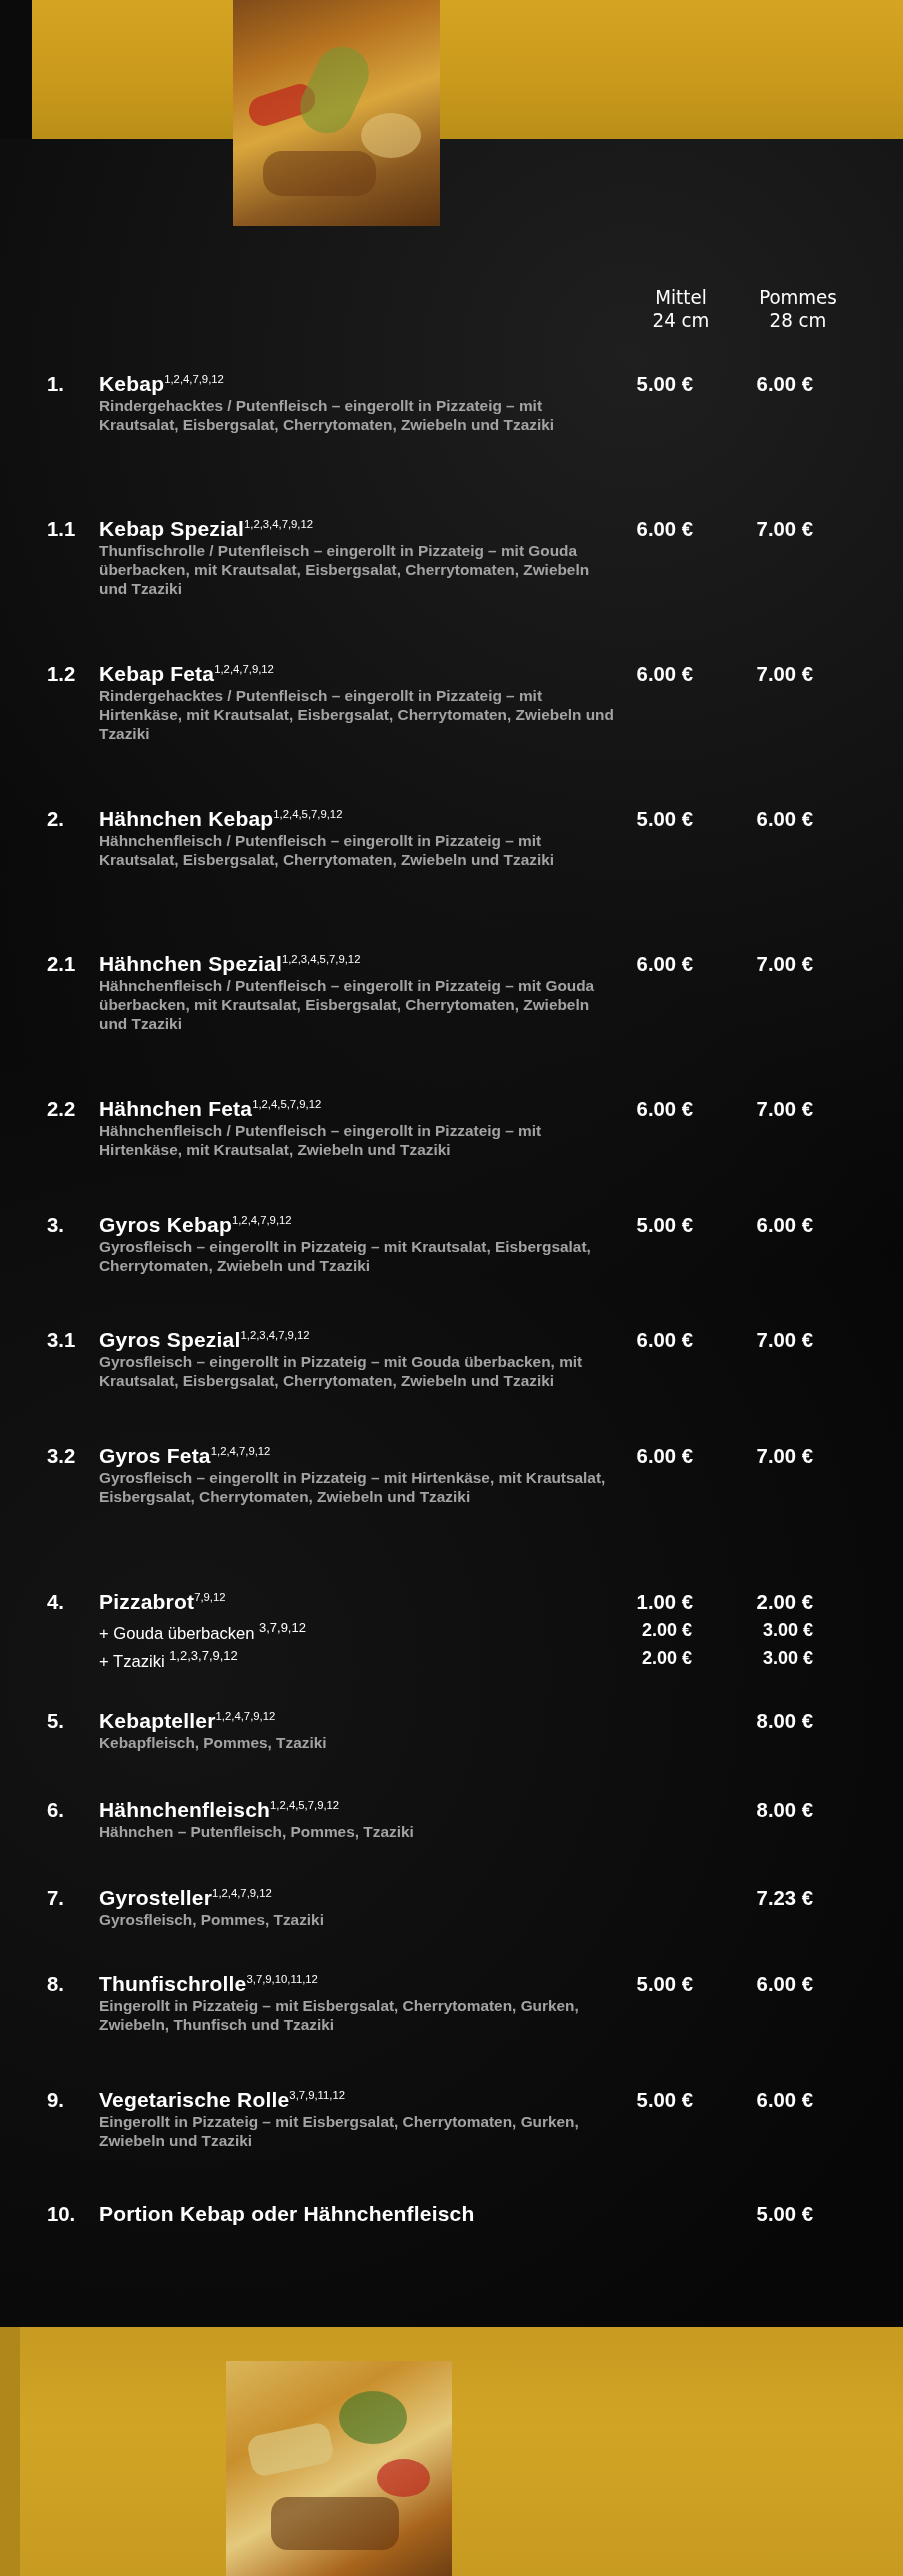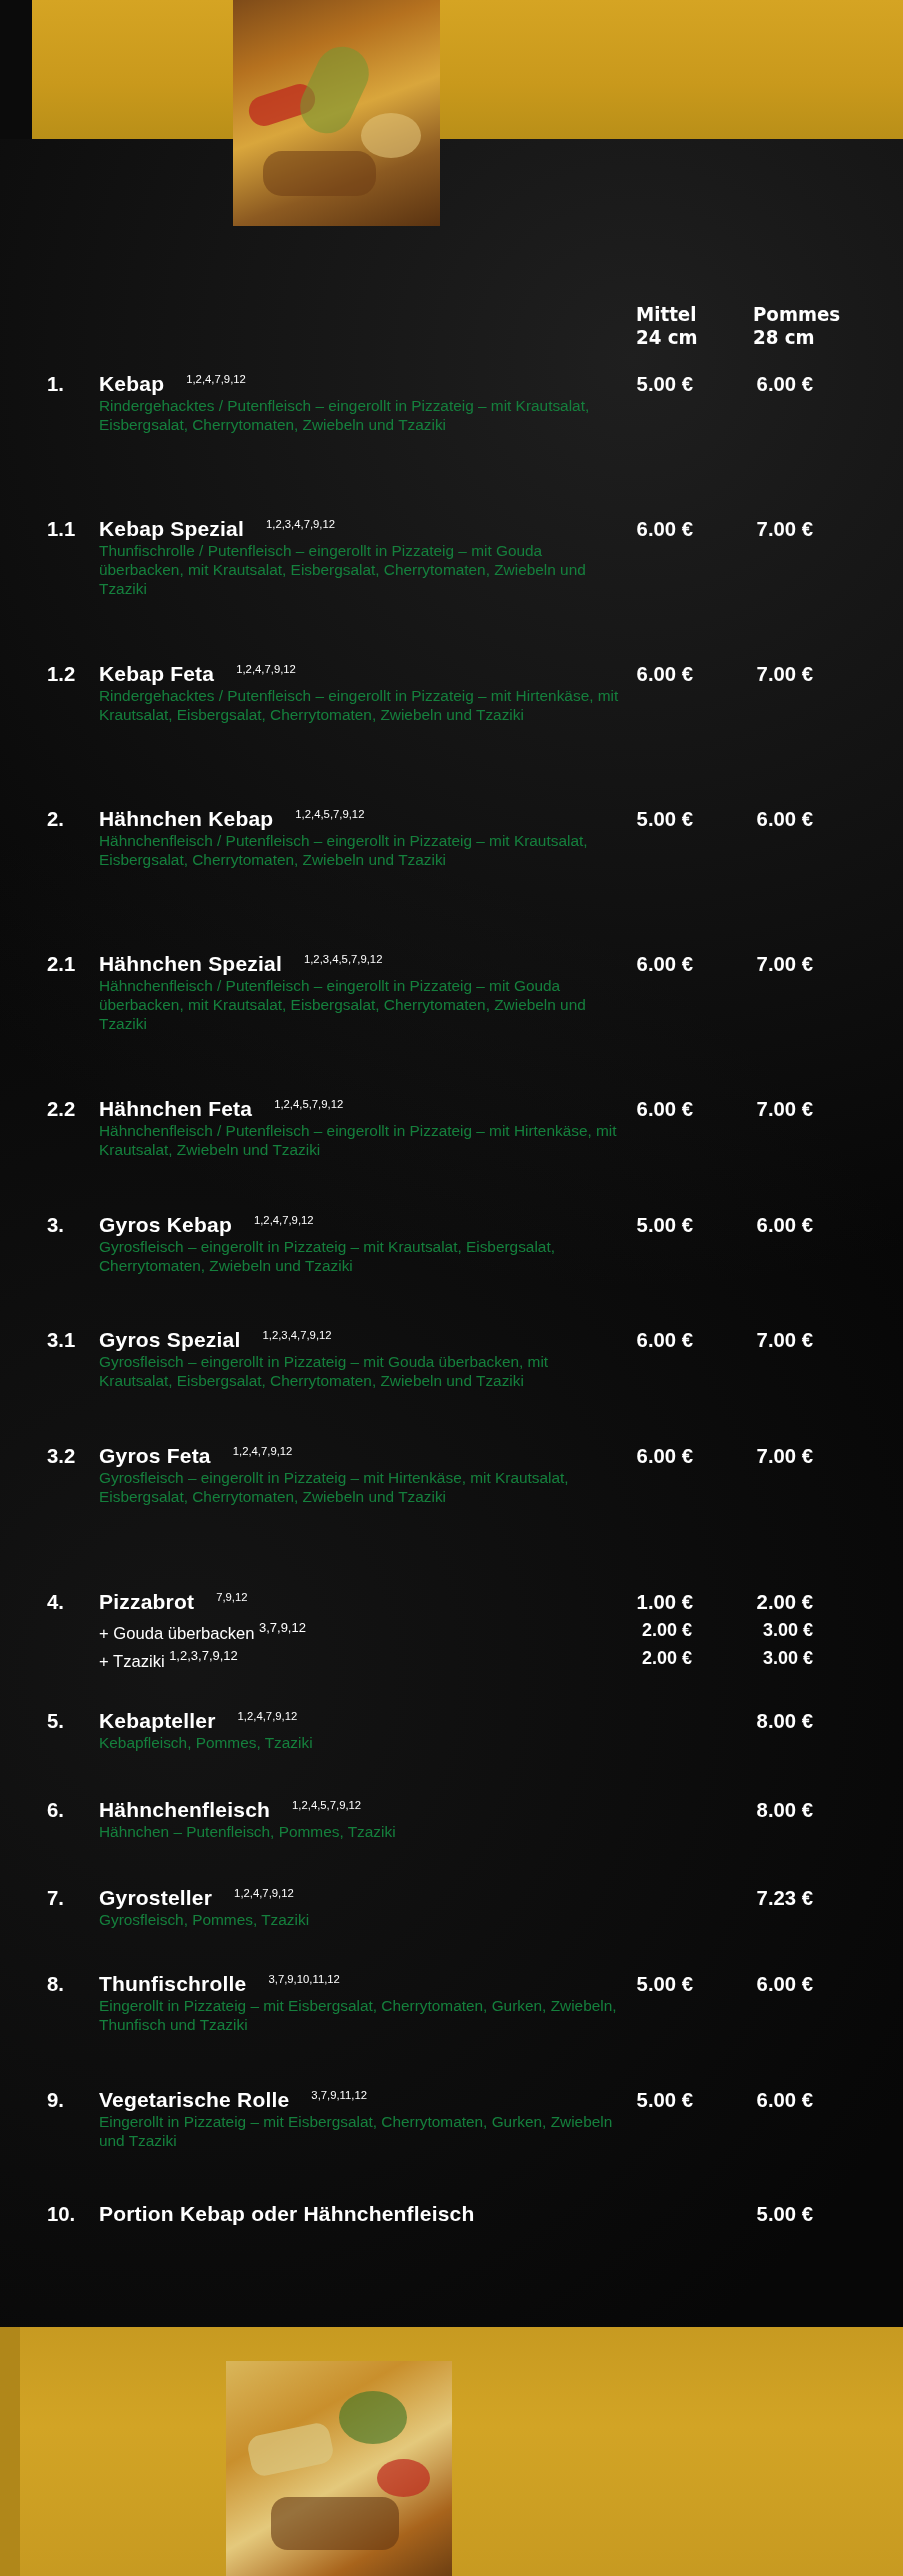"Mittel" .col-head { font-weight: 700 -> 400; text-align: none -> center; top: 303px -> 286px }
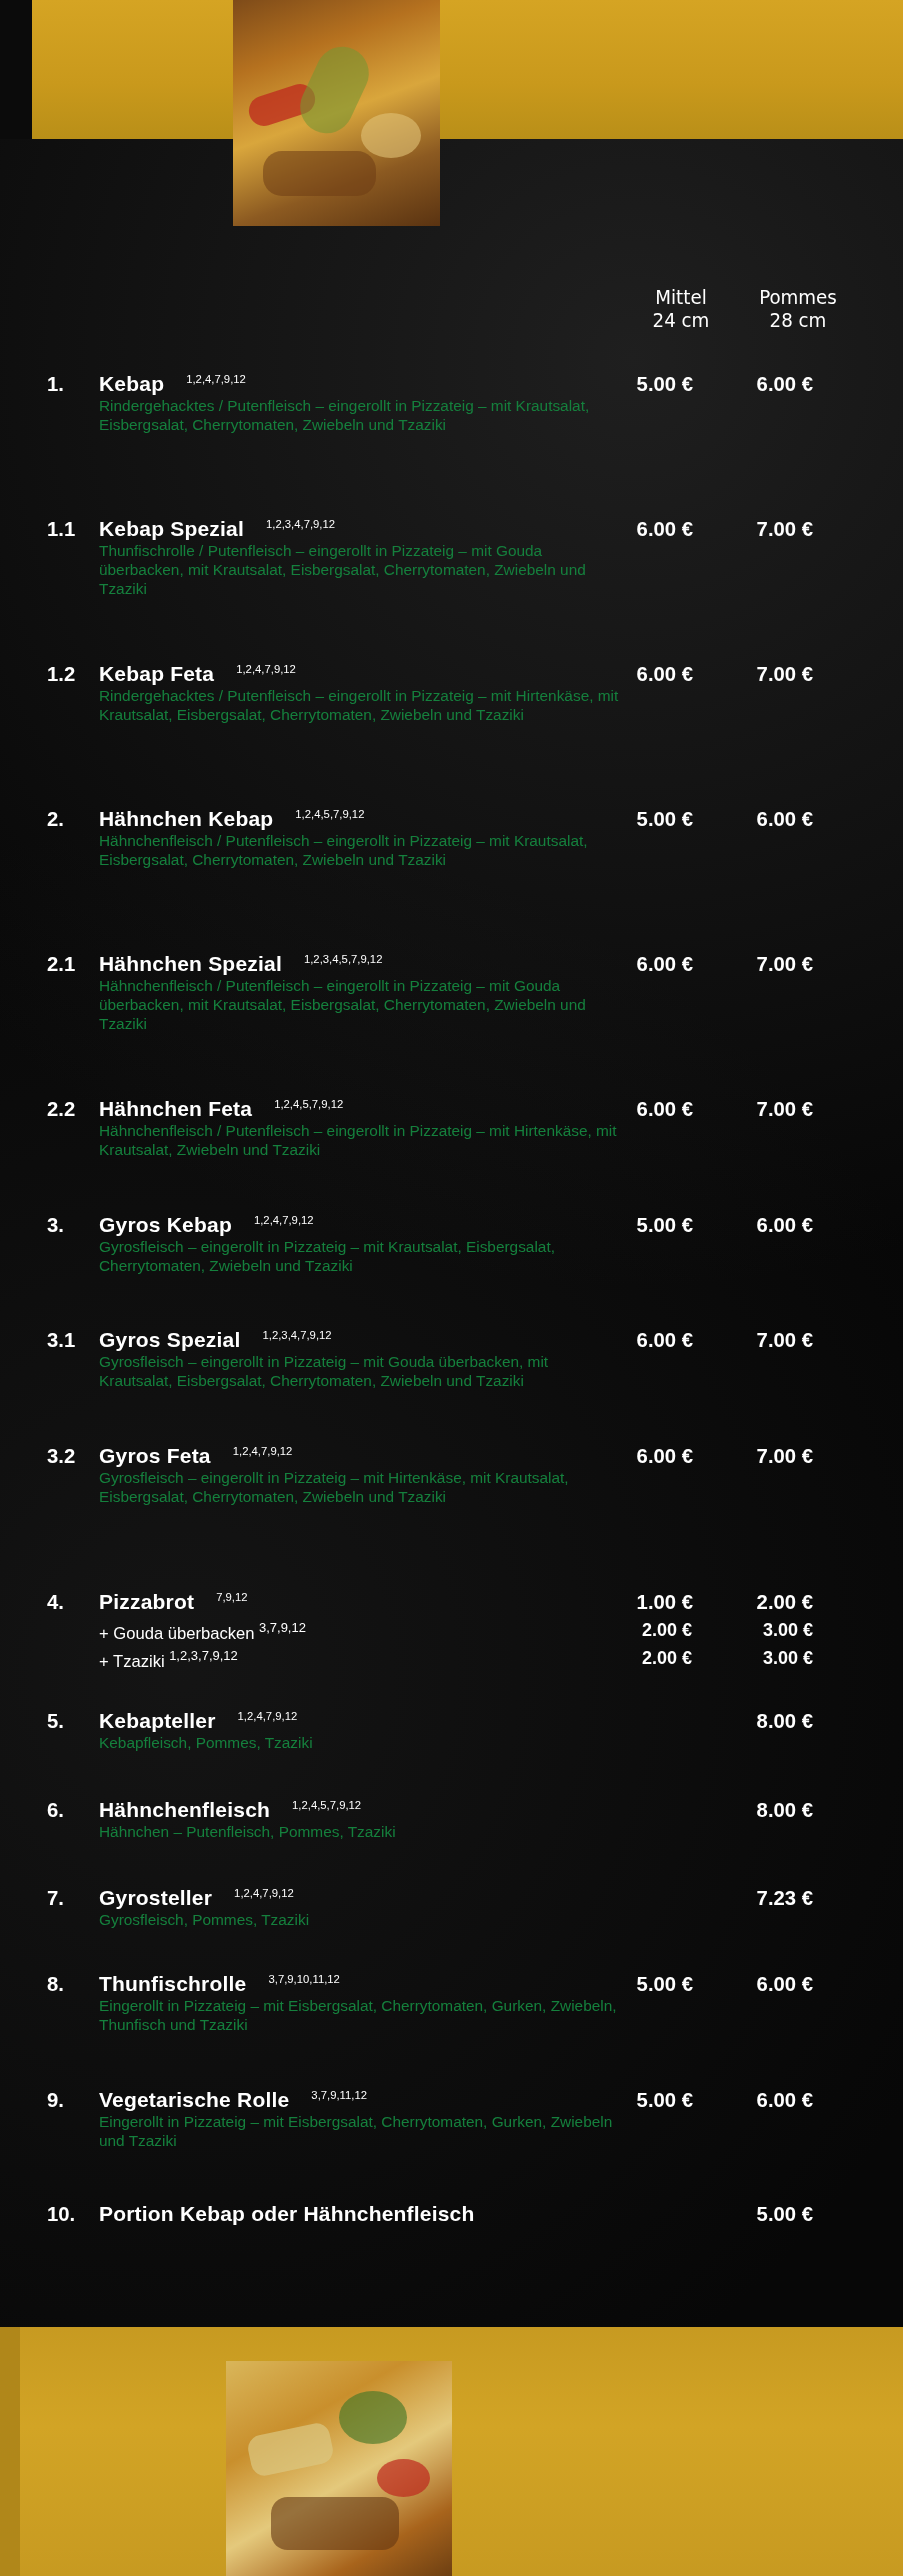"1,2,4,7,9,12" .item .name .allerg { margin-left: 22px -> 0 }
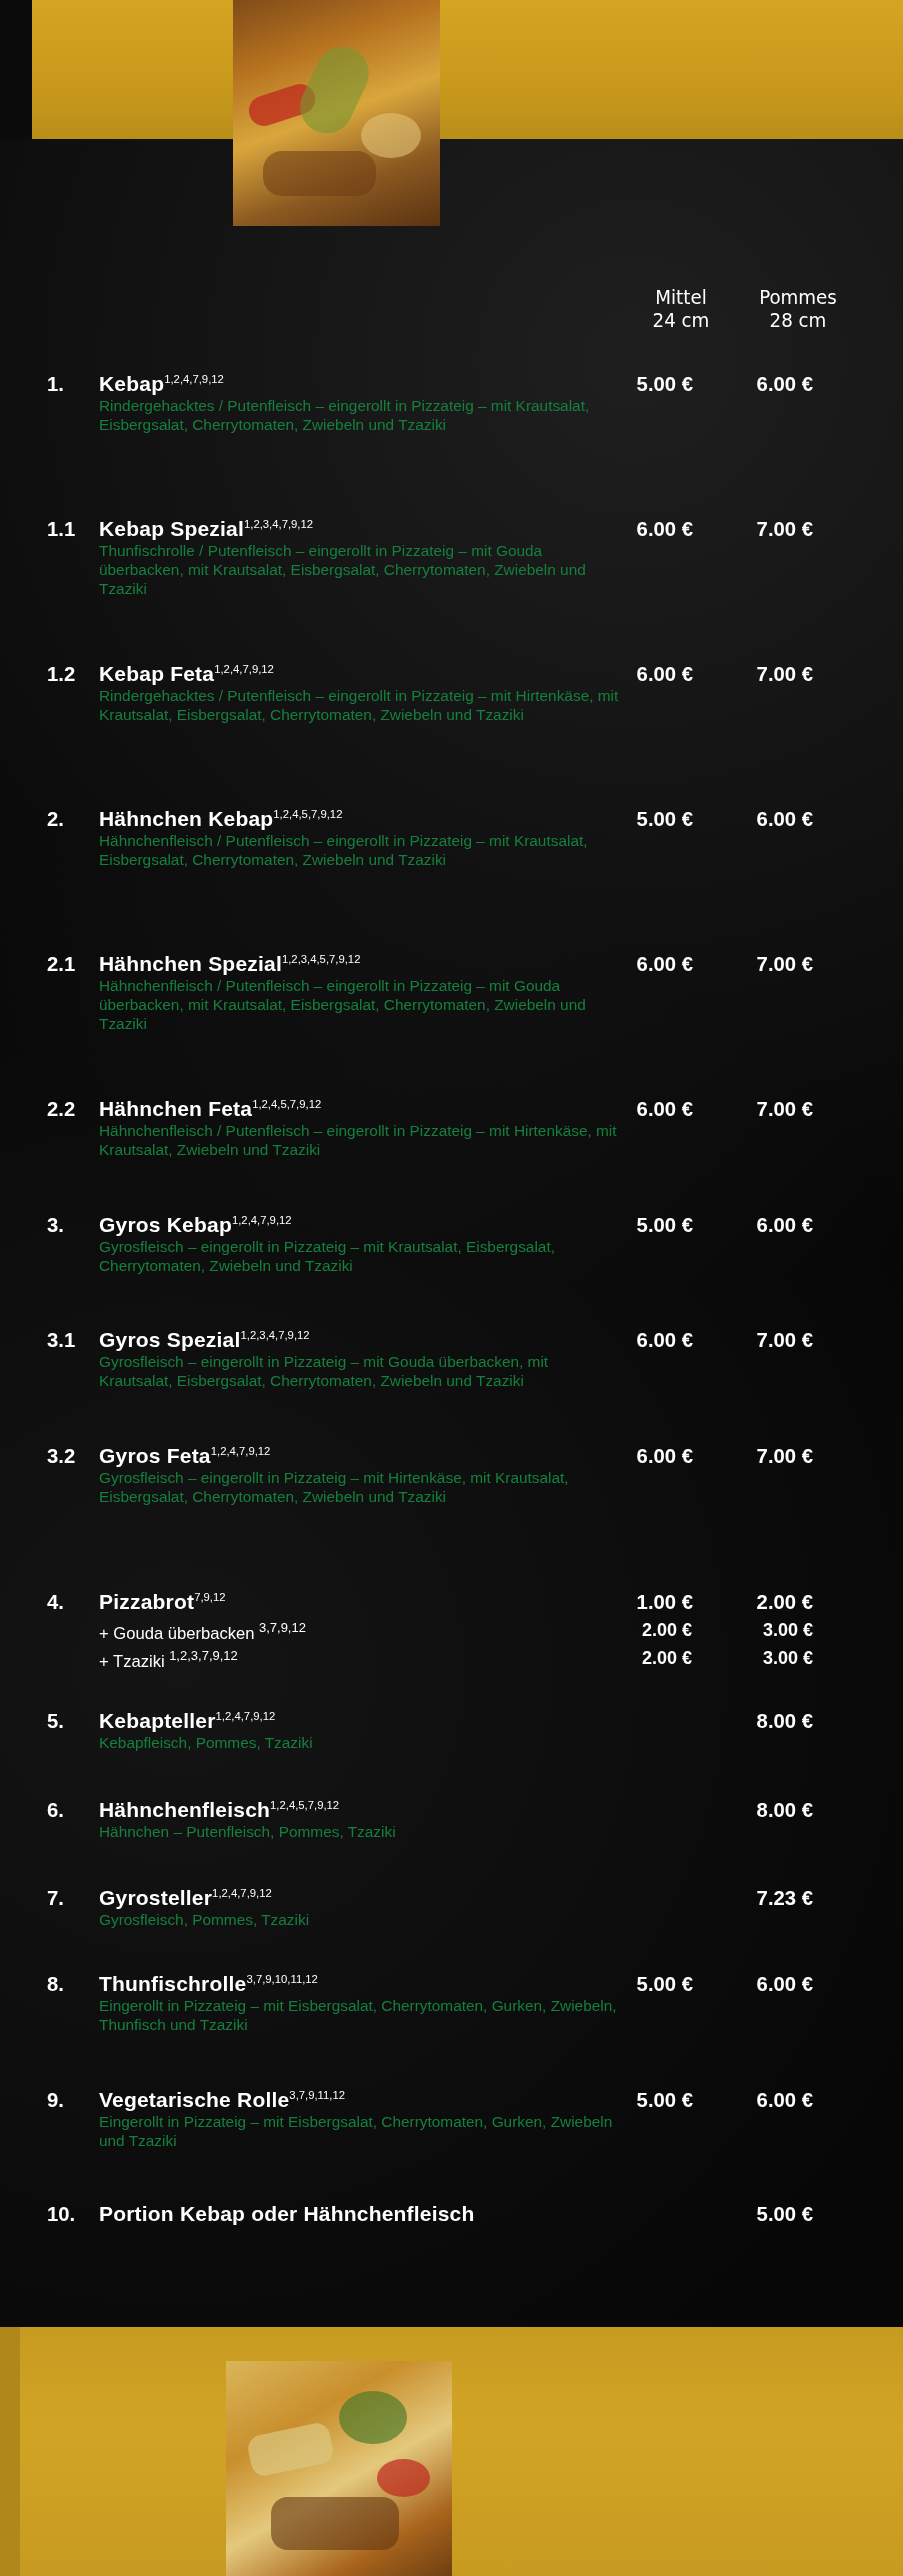"Rindergehacktes / Putenfleisch –" .item .desc { color: #15803d -> #a3a3a3; font-weight: 400 -> 700 }
